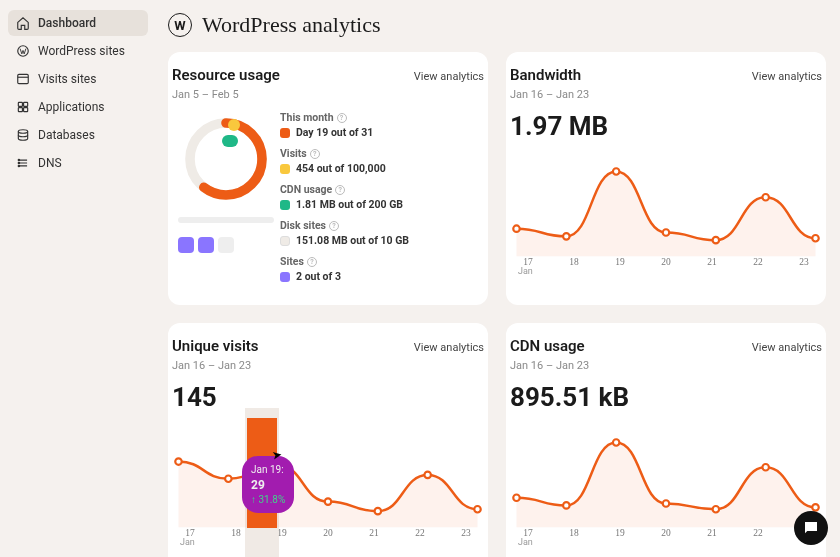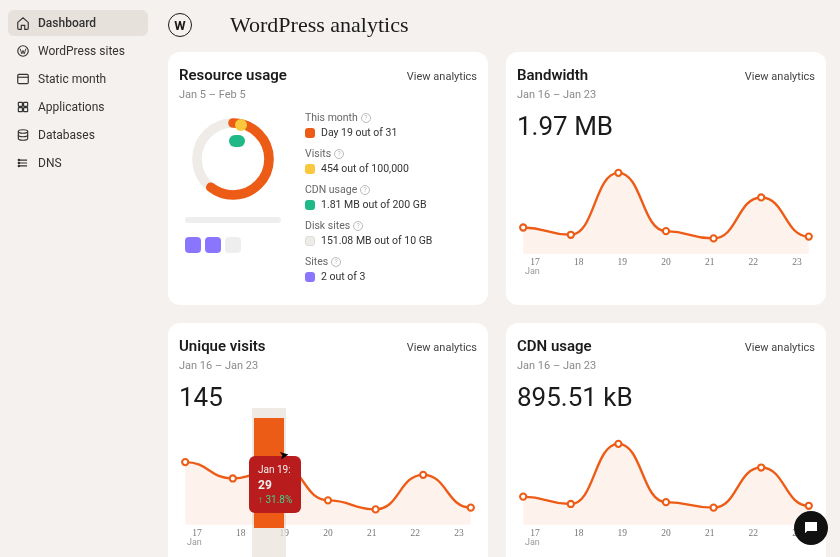"WordPress analytics" .page-head h1 { margin-left: 28px -> none }
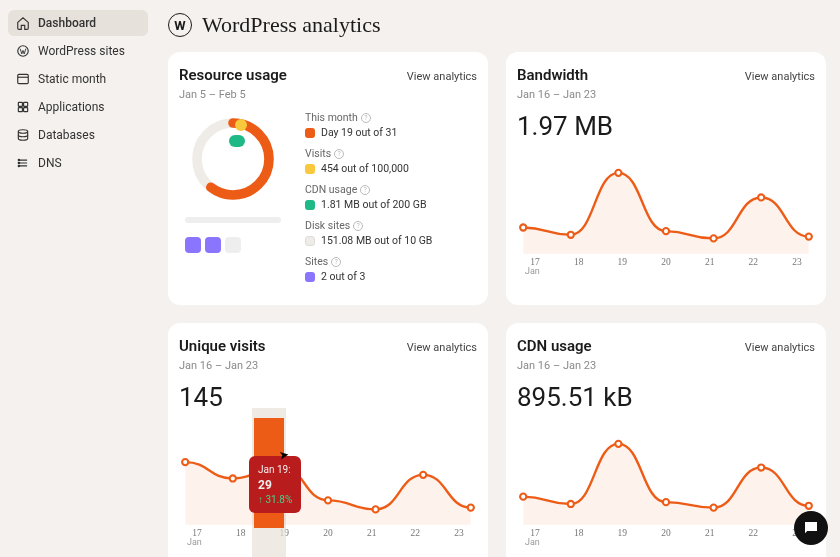"Static month" span { text: Static month -> Visits sites }
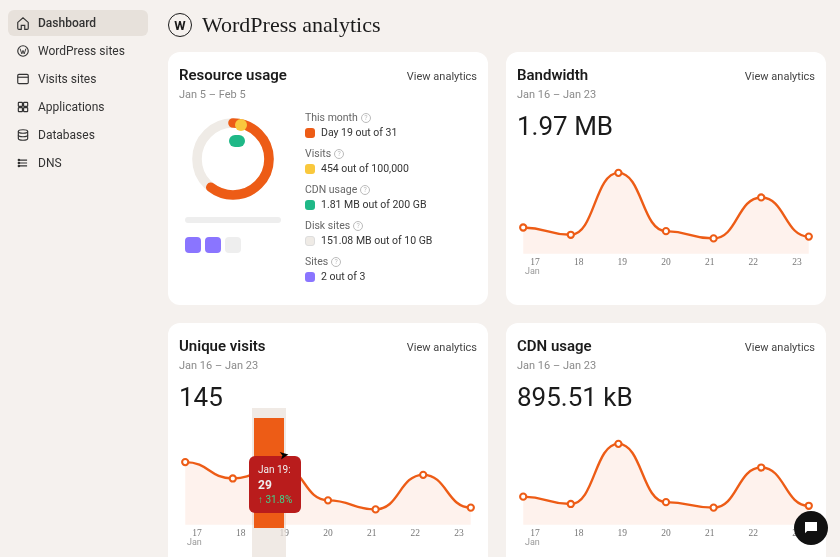"Resource usage" .card { padding: 14px 11px 10px -> 14px 4px 10px }
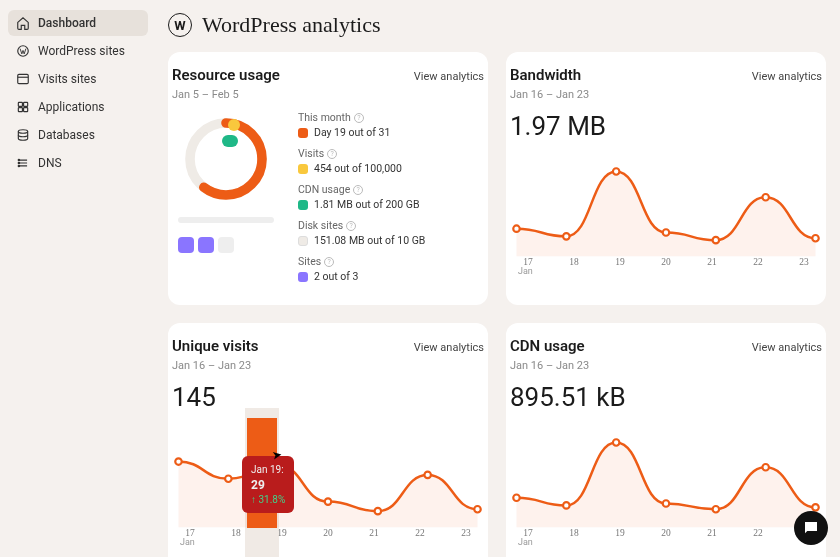"This month ?" .ru-body { font-weight: none -> bold; gap: 18px -> none }
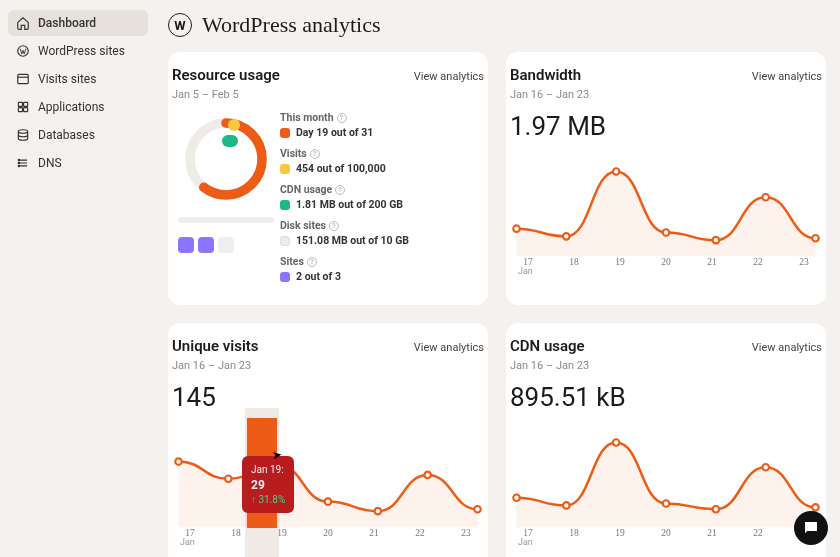"1.97 MB" .big-num { font-weight: 400 -> 700 }
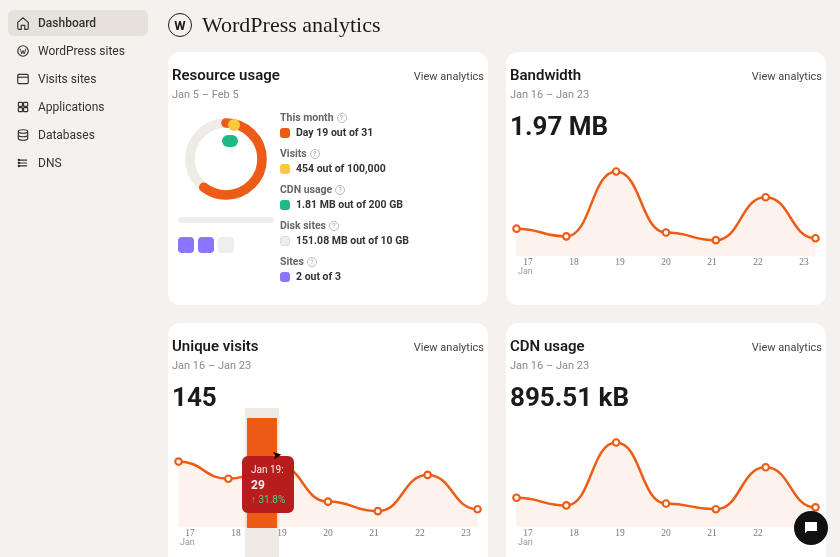"Jan 19:" .tip { background: #b91c1c -> #a21caf; border-radius: 6px -> 16px }
